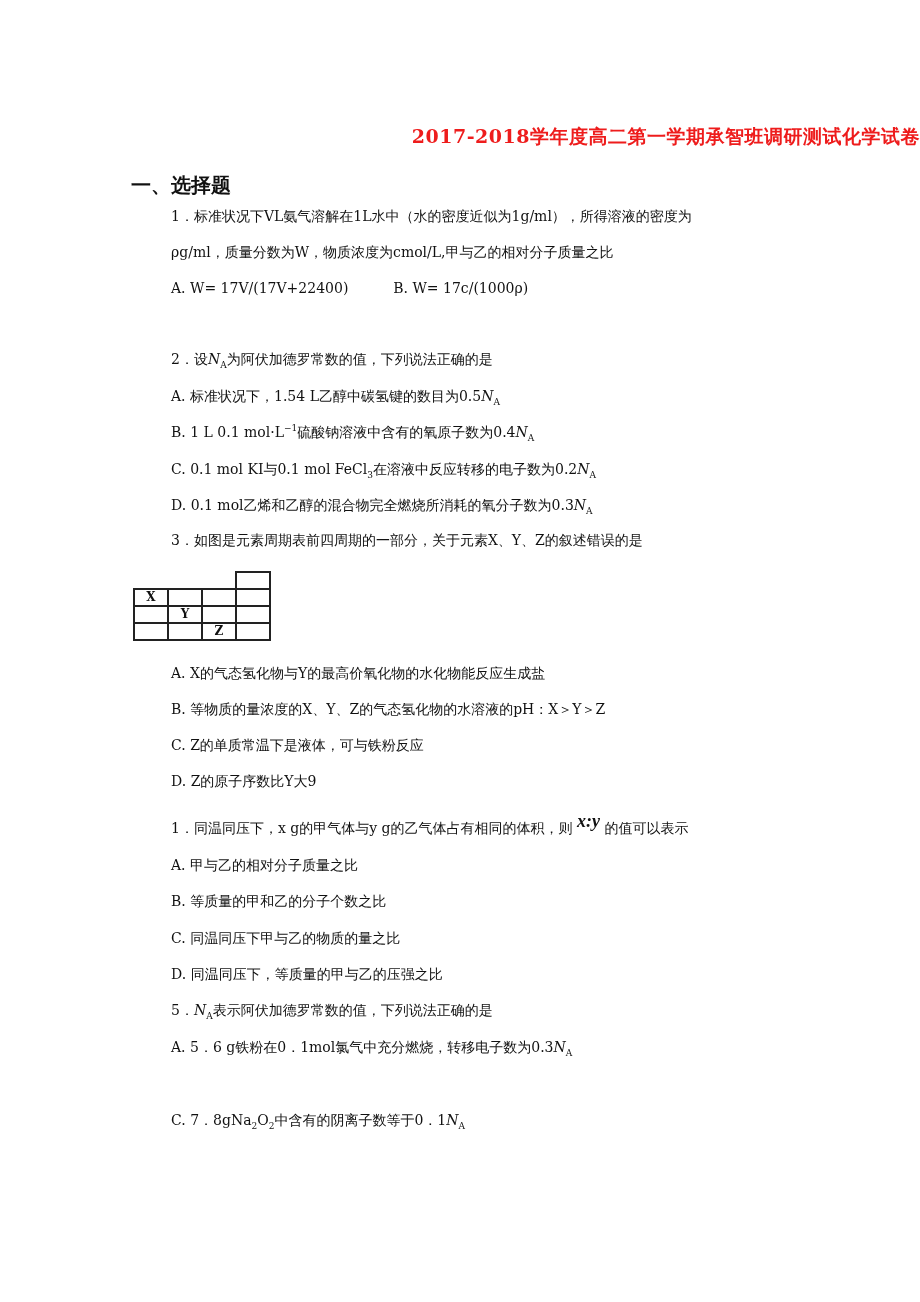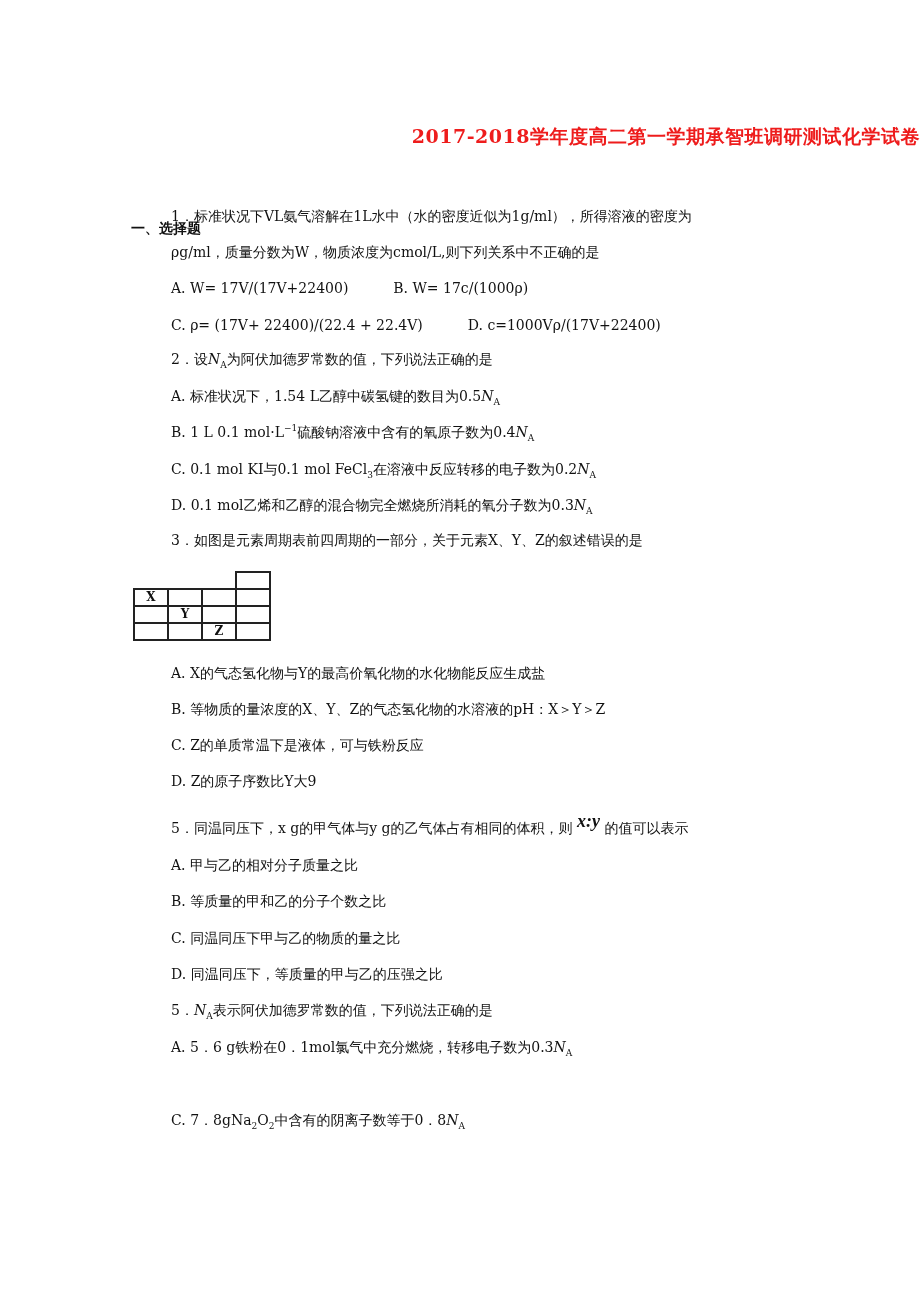"一、选择题" .section { font-size: 14px -> 20px; margin-top: 48px -> none }
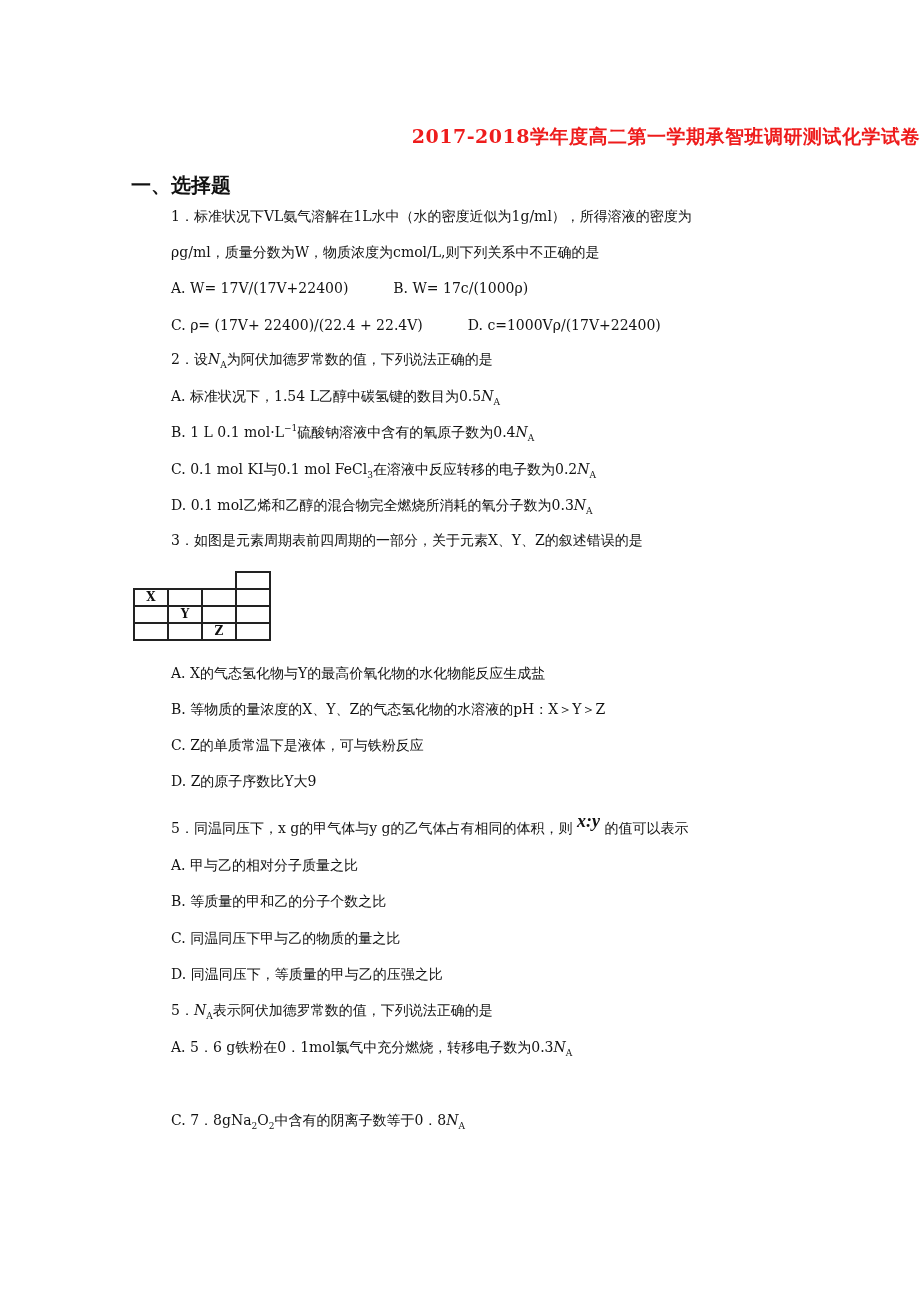"ρg/ml，质量分数为W，物质浓度为cmol/L,则下列关系中不正确的是" div.line { text: cmol/L,则下列关系中不正确的是 -> cmol/L,甲与乙的相对分子质量之比 }
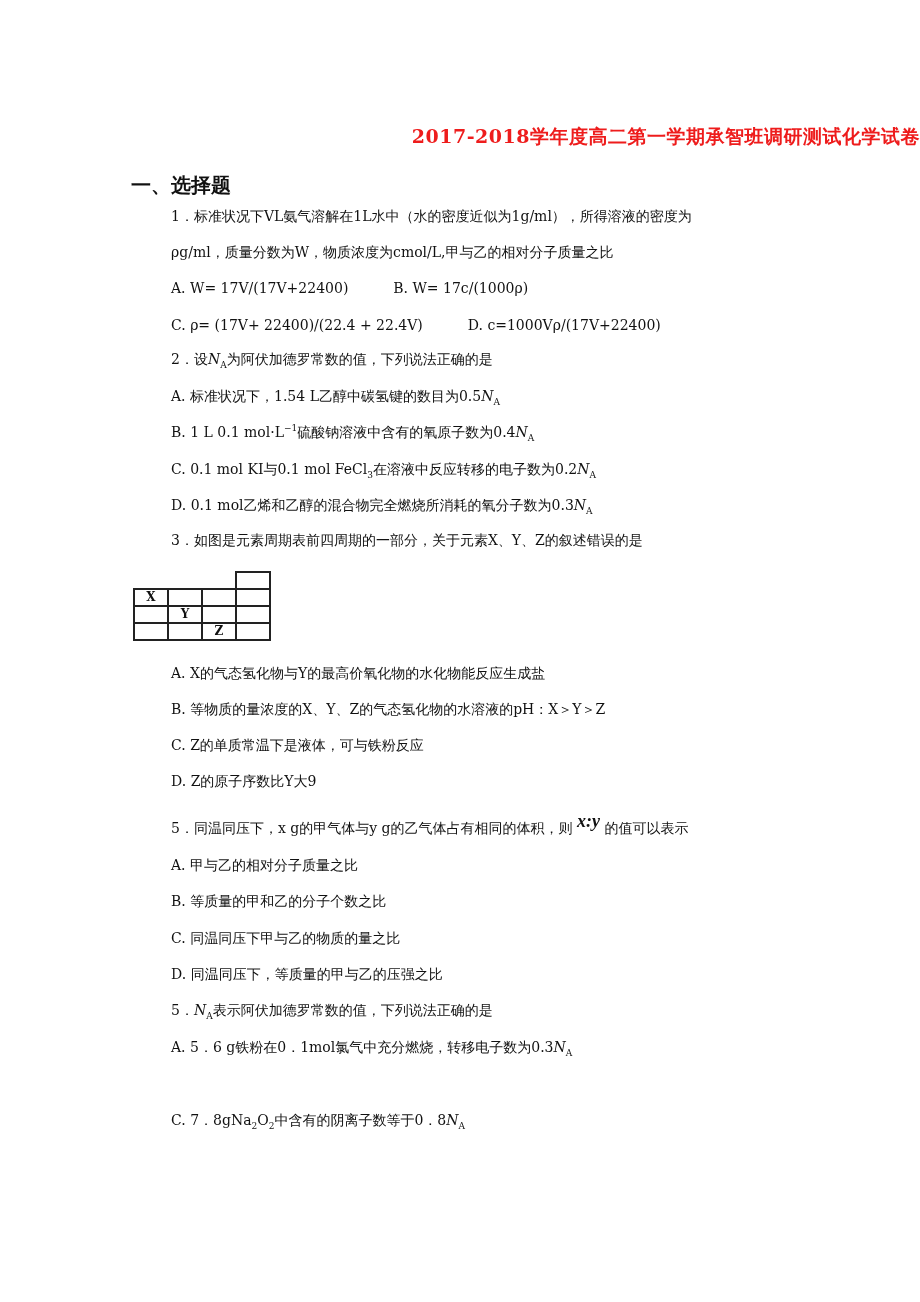"C. ρ= (17V+ 22400)/(22.4 +" div.line { html: <div> <span>C.</span> <span>ρ= (17V+ 22400)/(22.4 + 22.4V)</span> <span></span> <span>D.</span> <span>c=1000Vρ/(17V+22400)</span> </div> -> none }
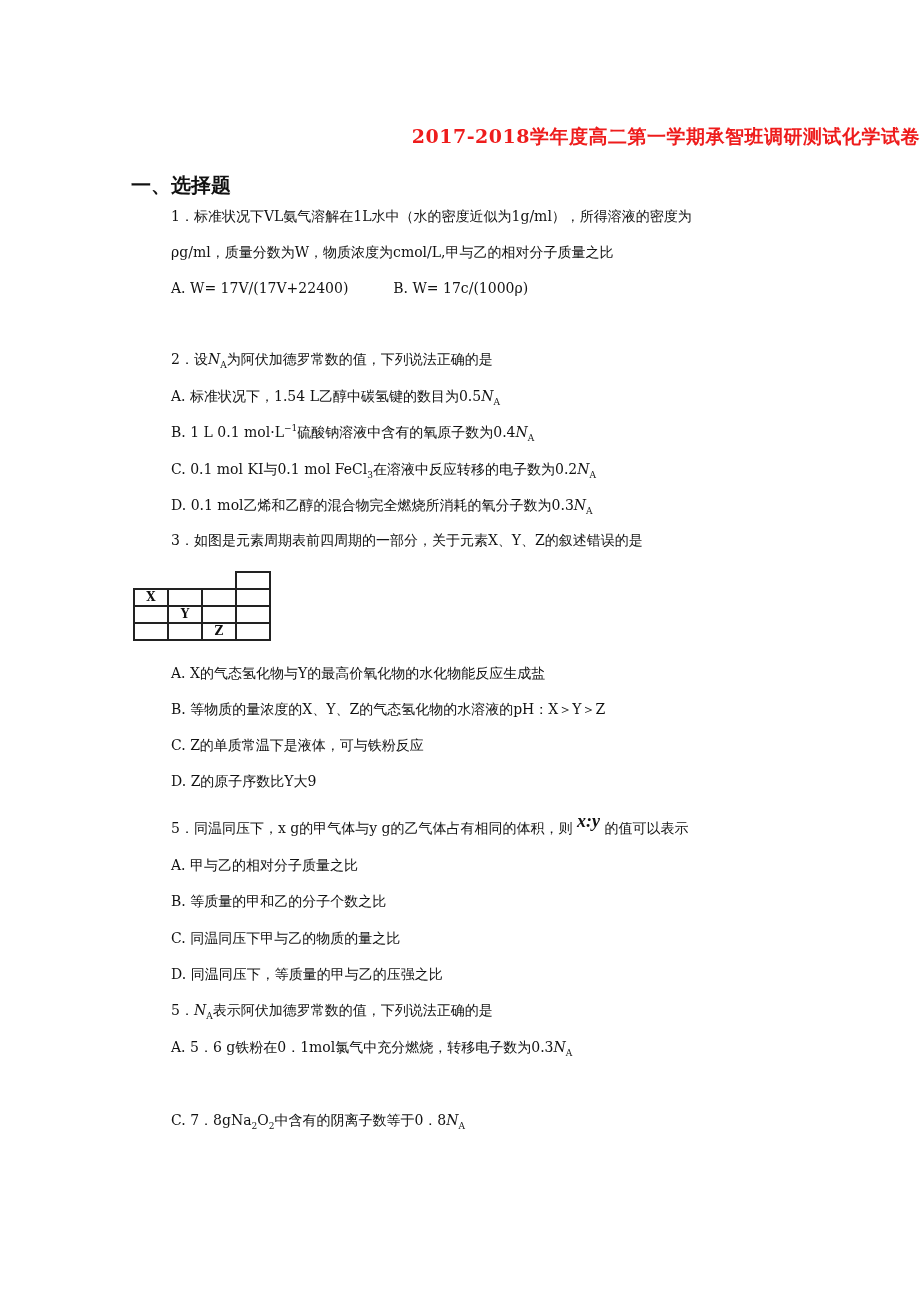"5．同温同压下，x g的甲气体与y g的乙气体占有相同的体积，则" span { text: 5 -> 1 }
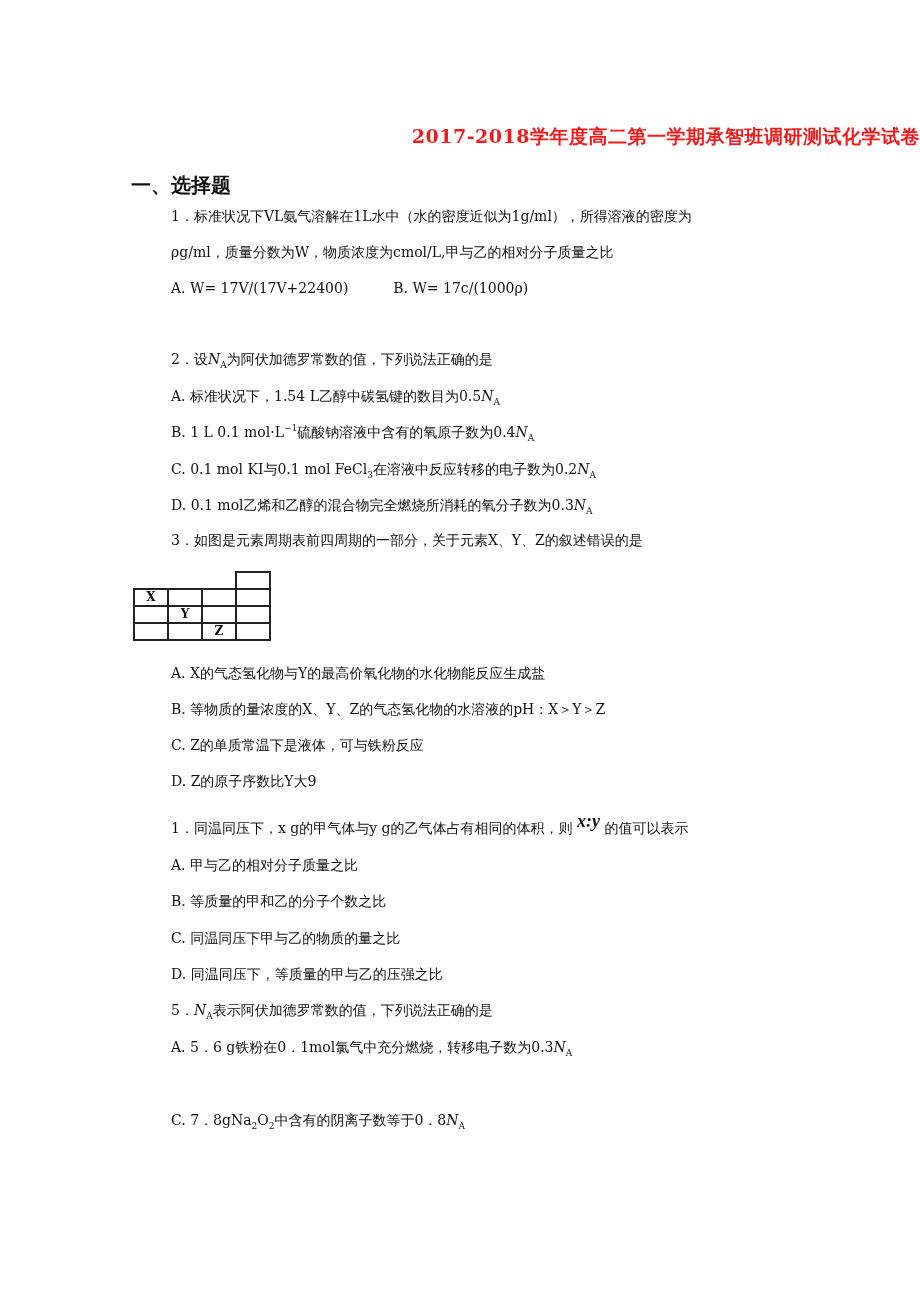"中含有的阴离子数等于0．8" span { text: 8 -> 1 }
